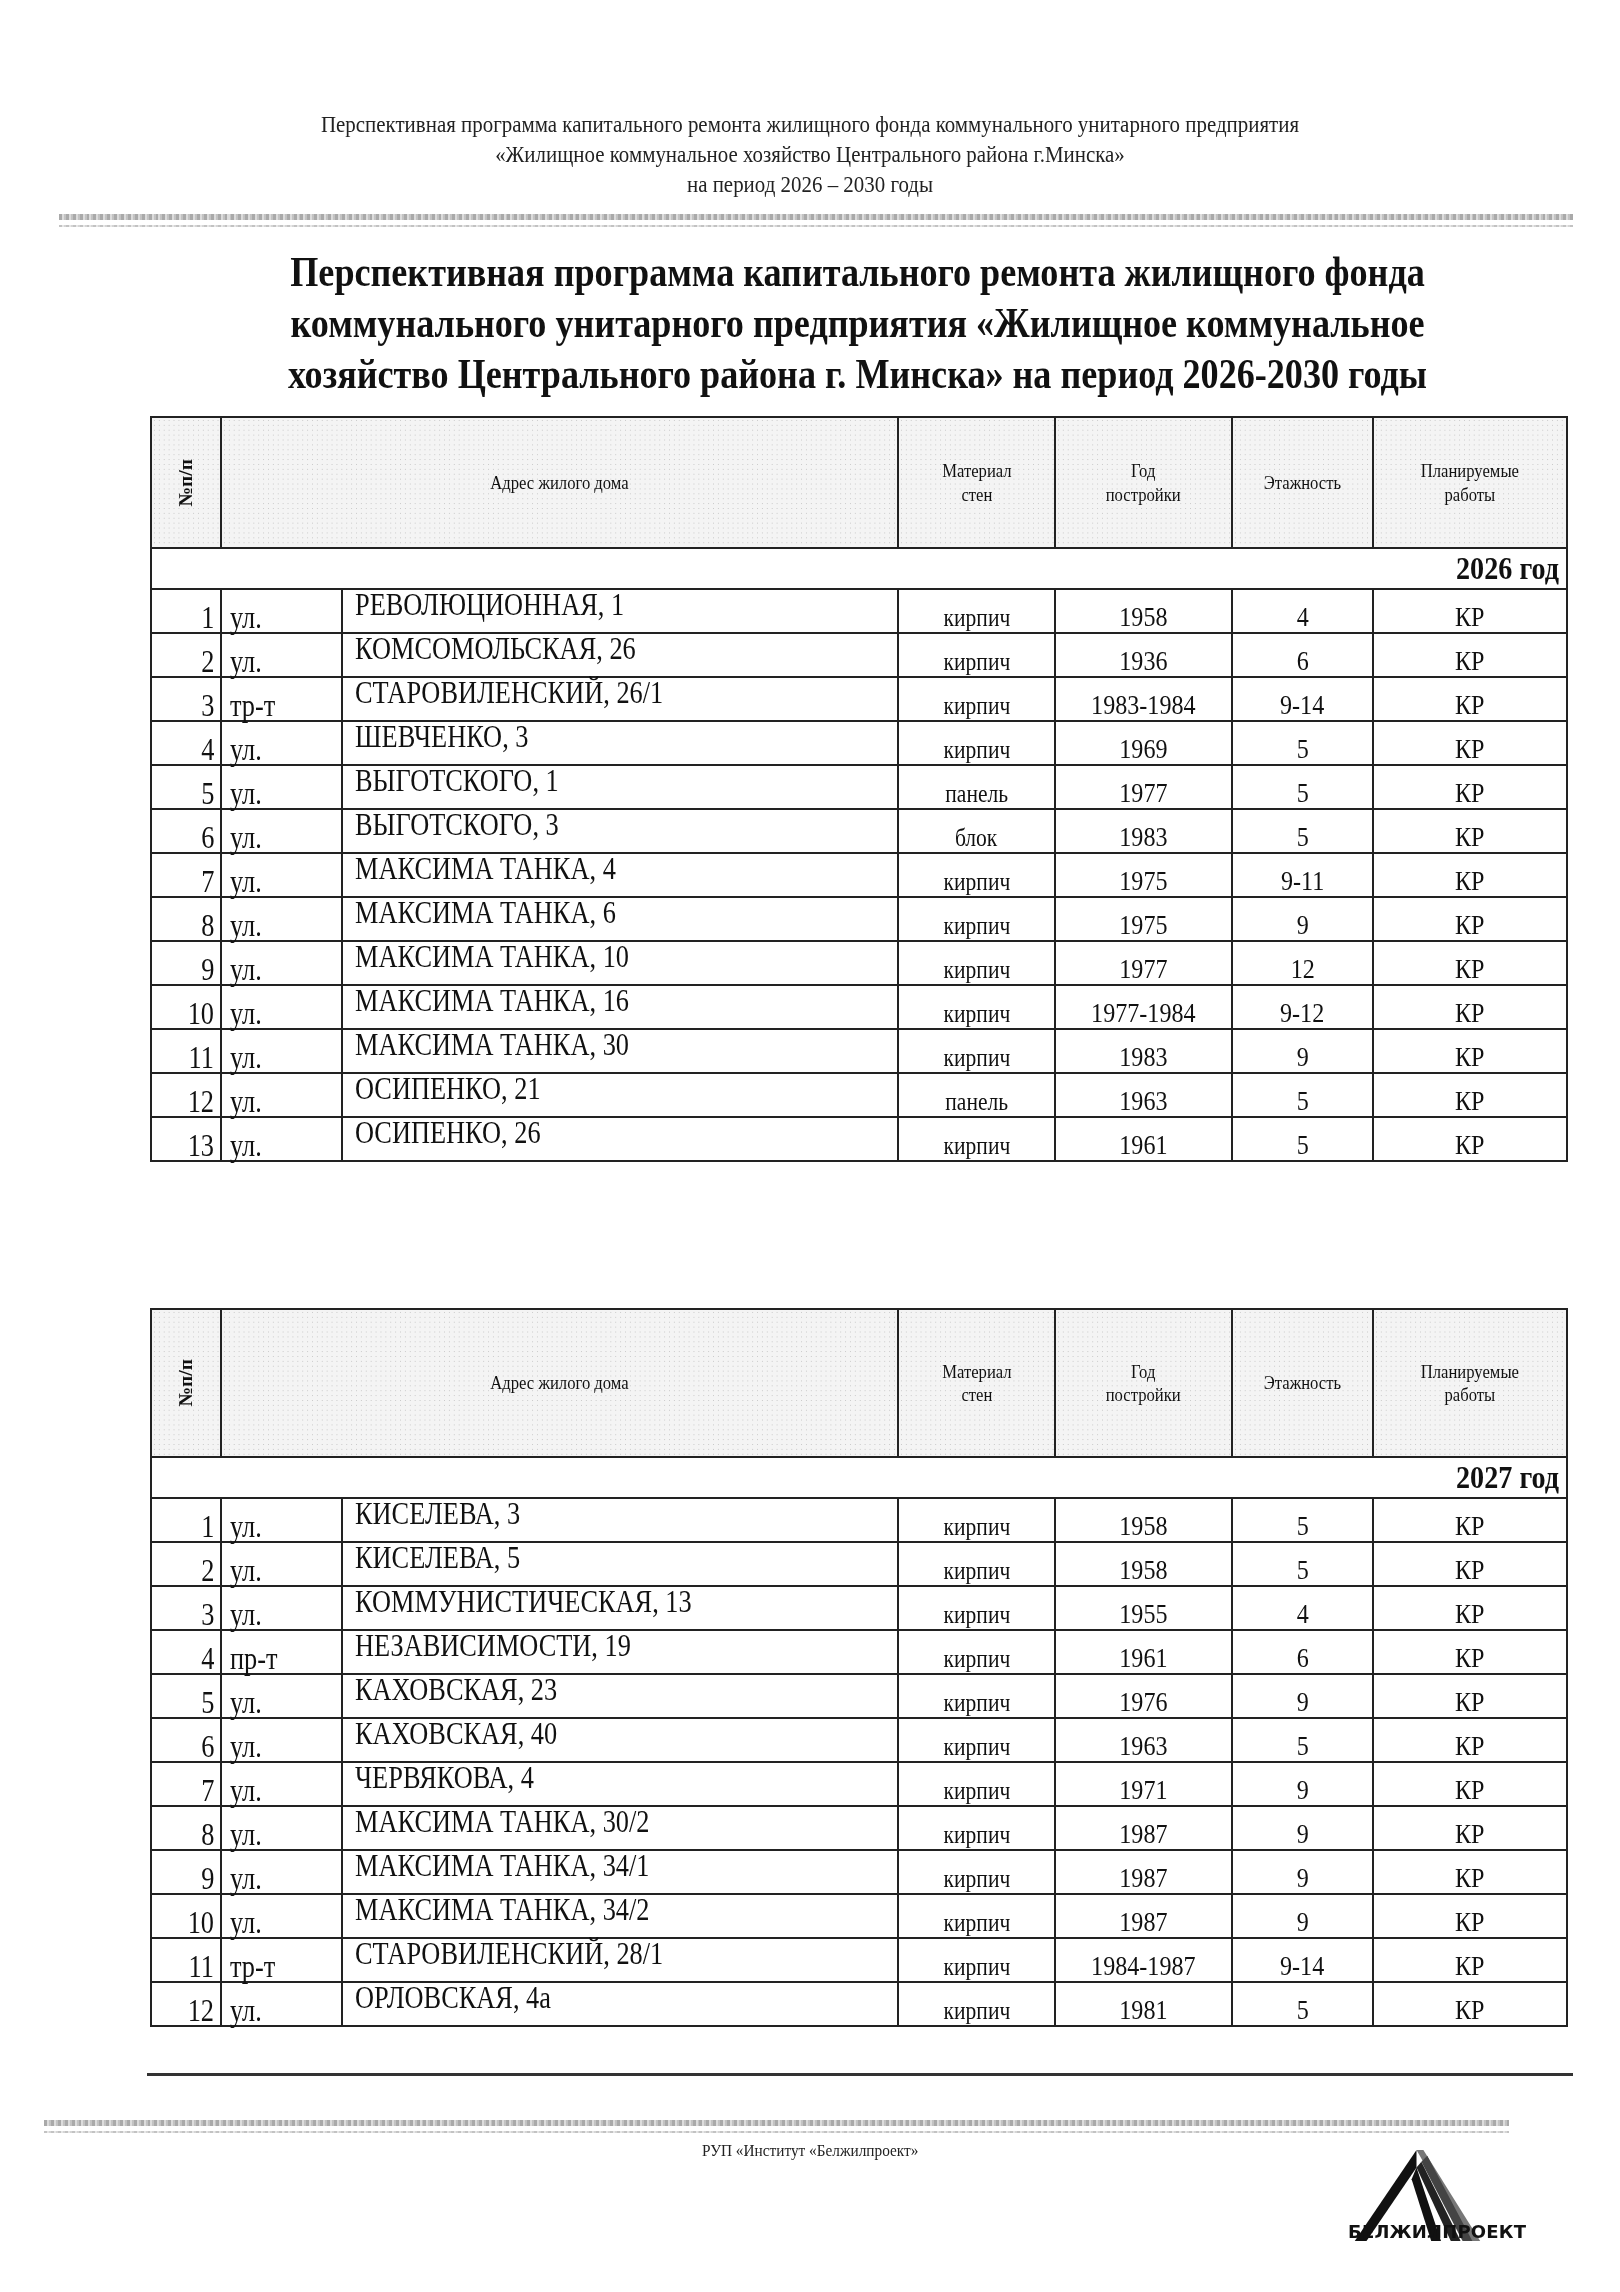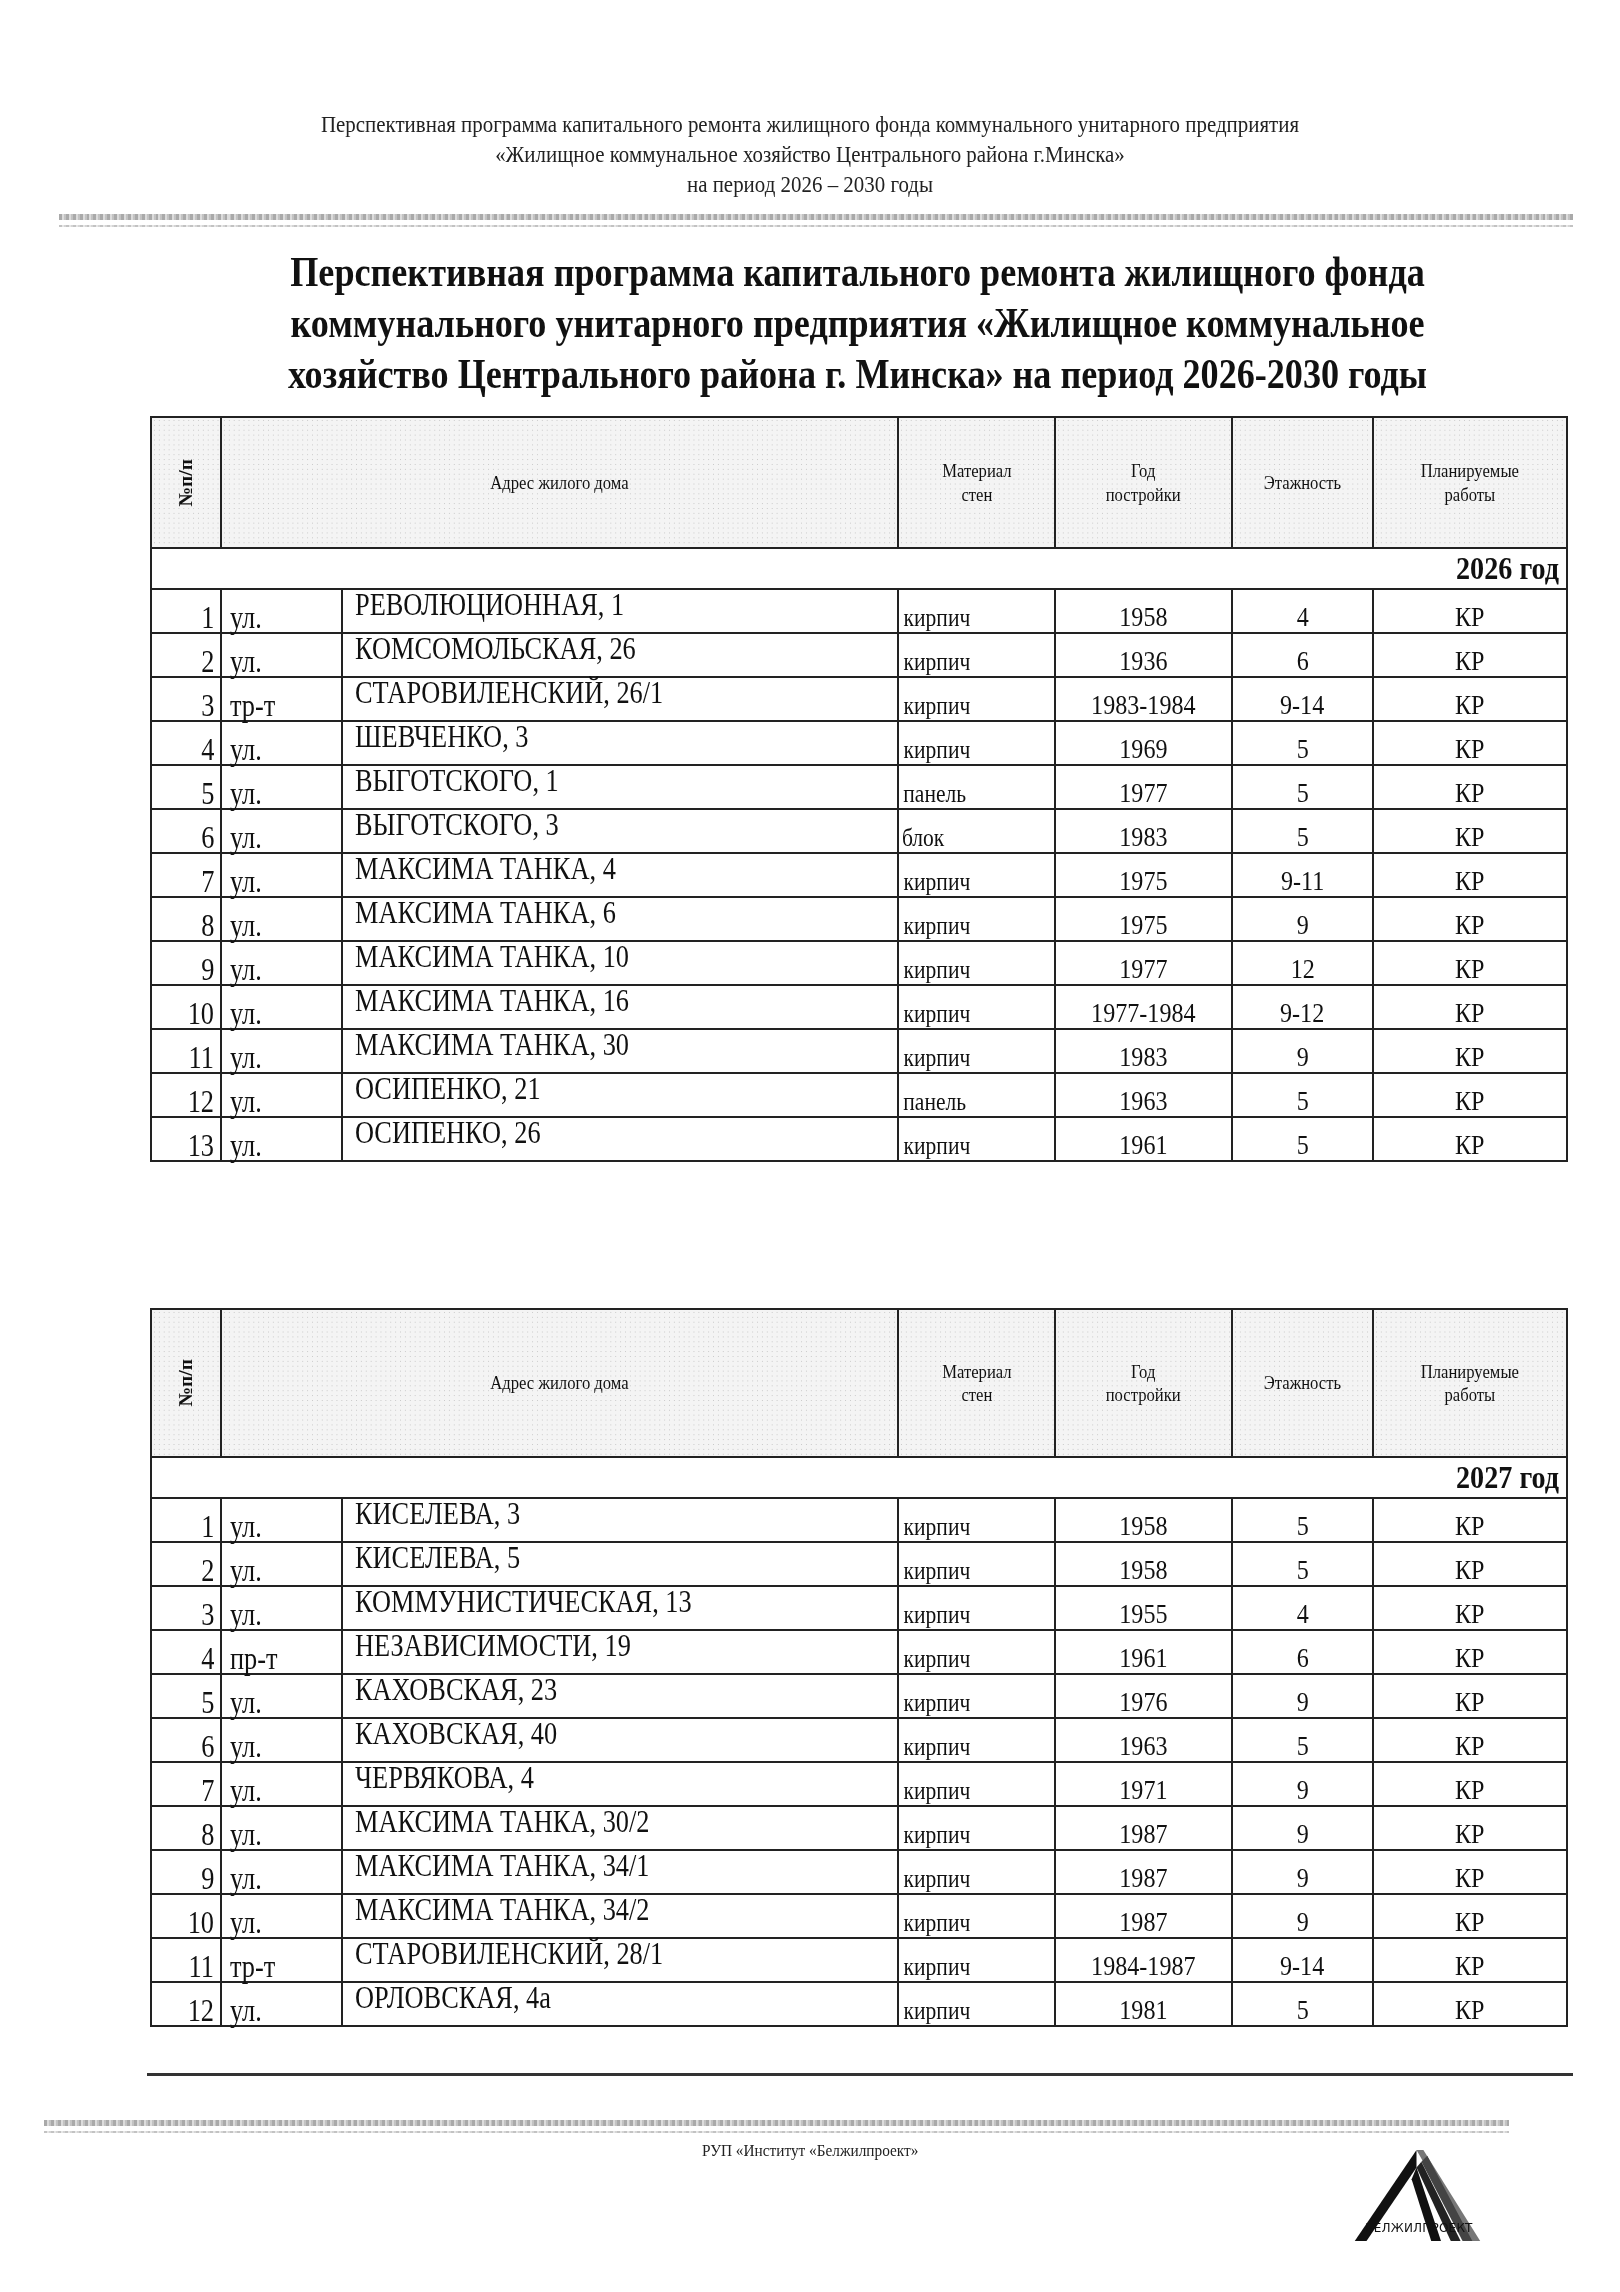"кирпич" .c-mat { text-align: none -> center }
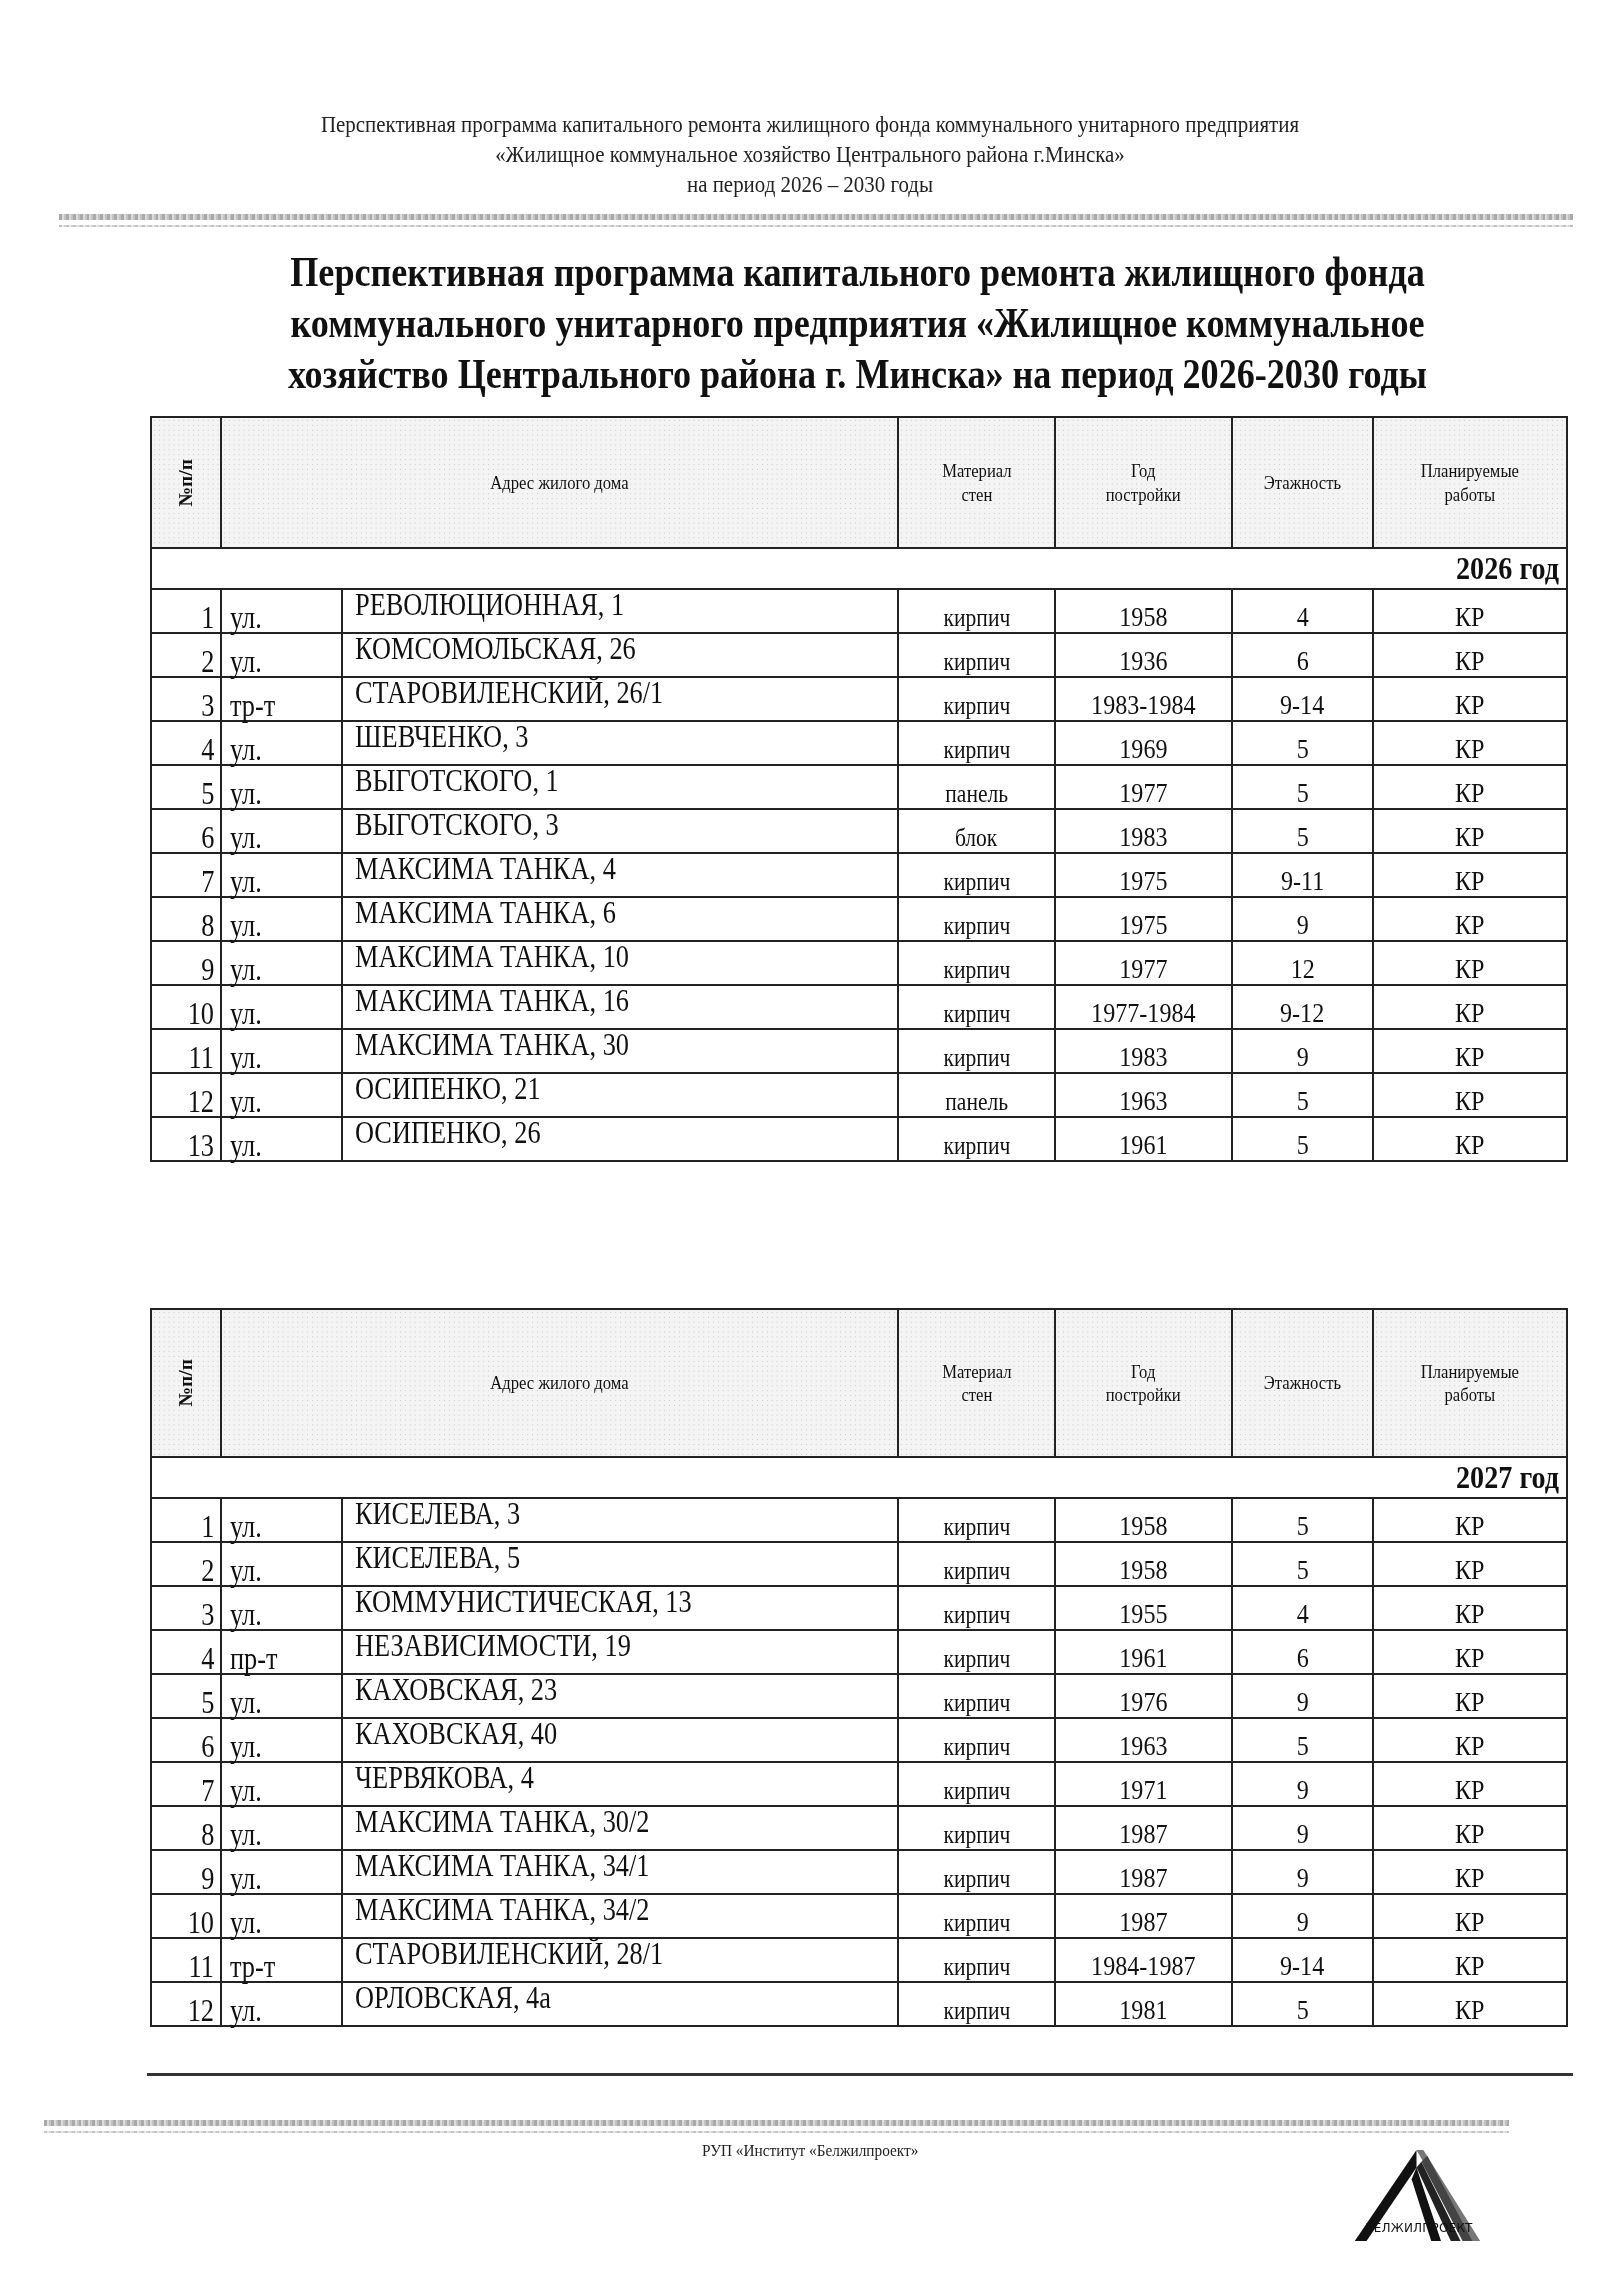"БЕЛЖИЛПРОЕКТ" .logo-text { font-size: 12px -> 18px; font-weight: normal -> bold }
